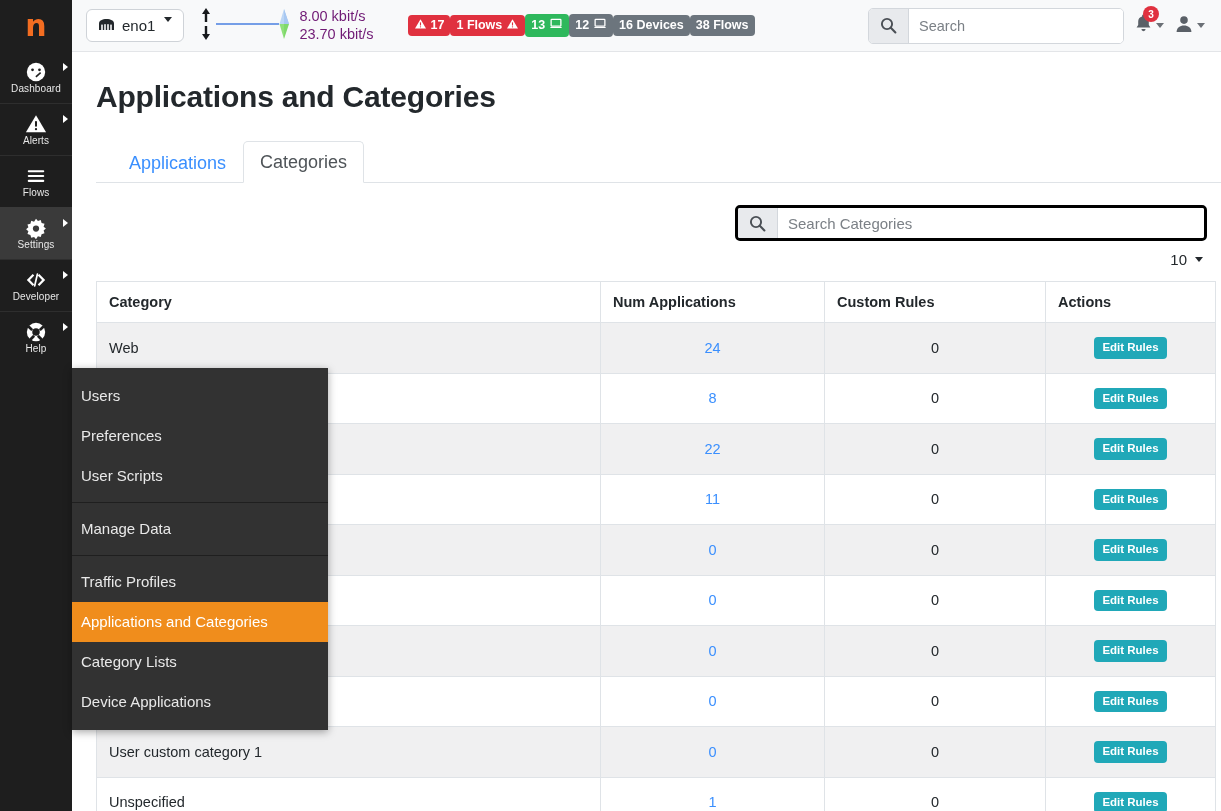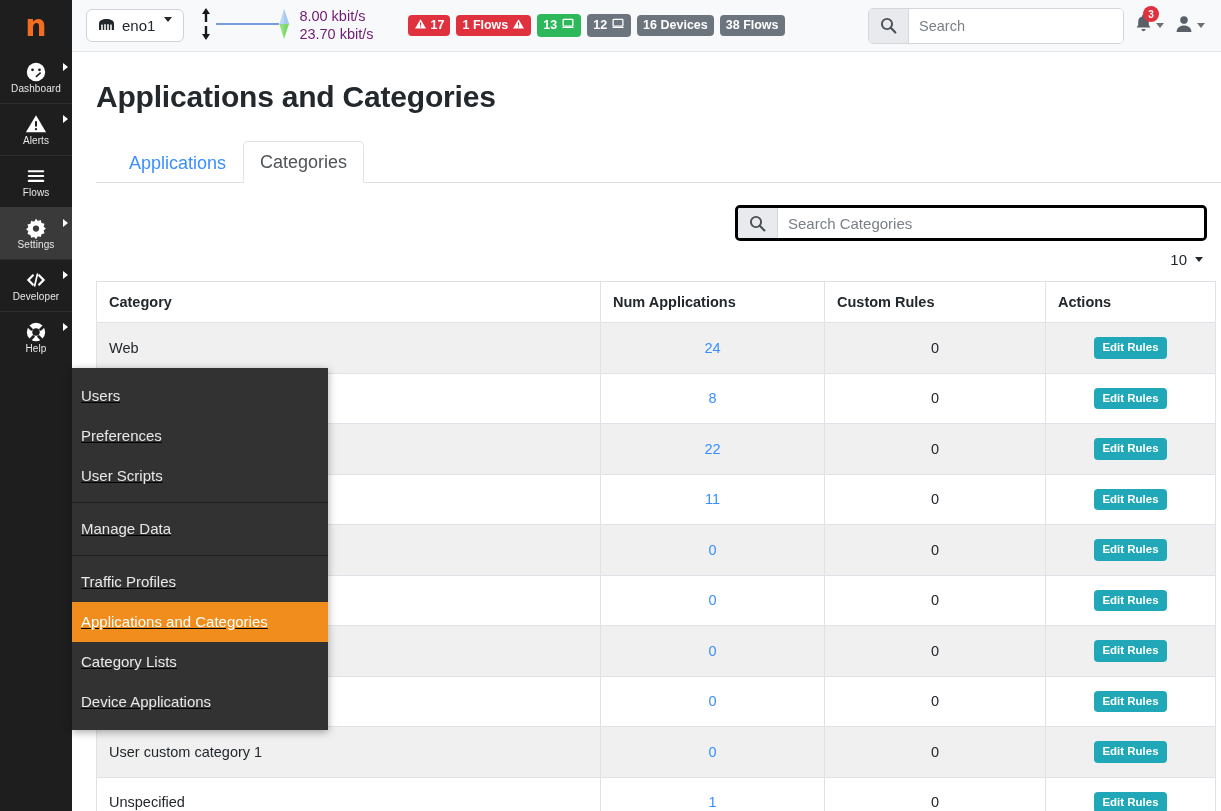"17" .badges { gap: 6px -> none }
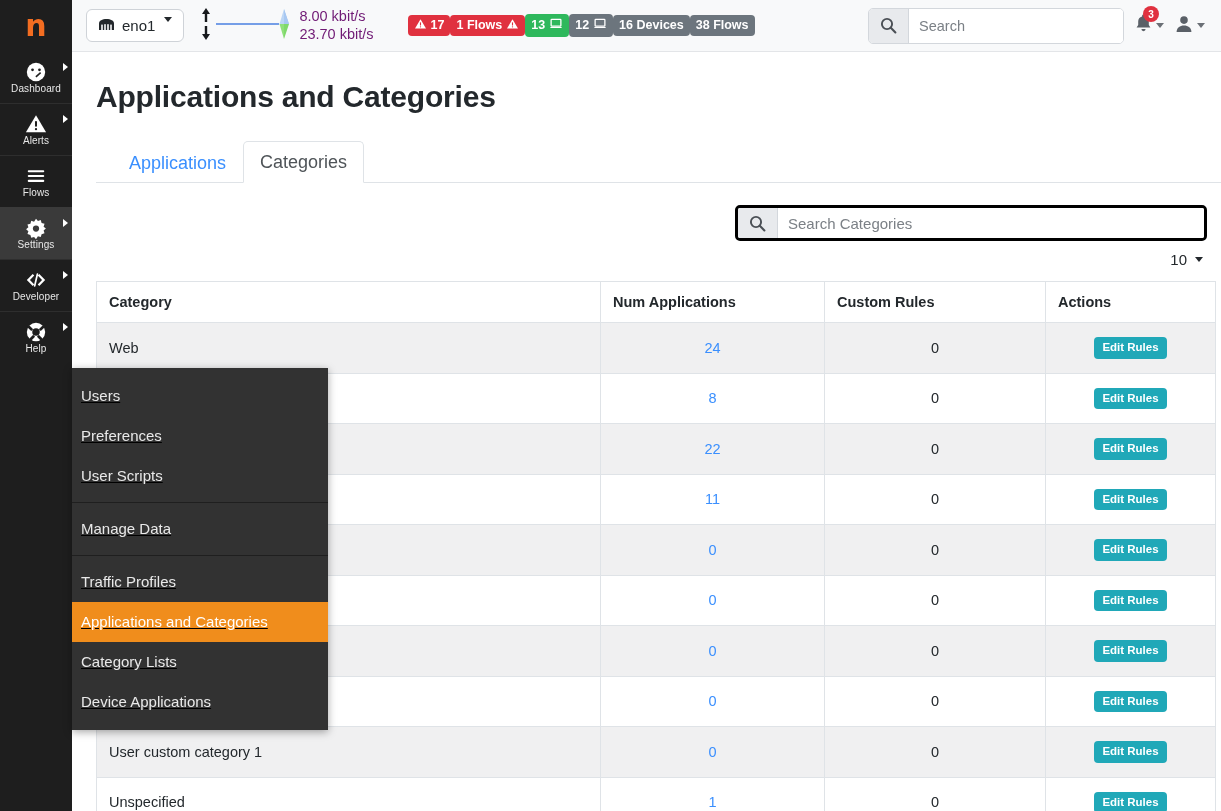"Users" #settings-menu { text-decoration: underline -> none }
